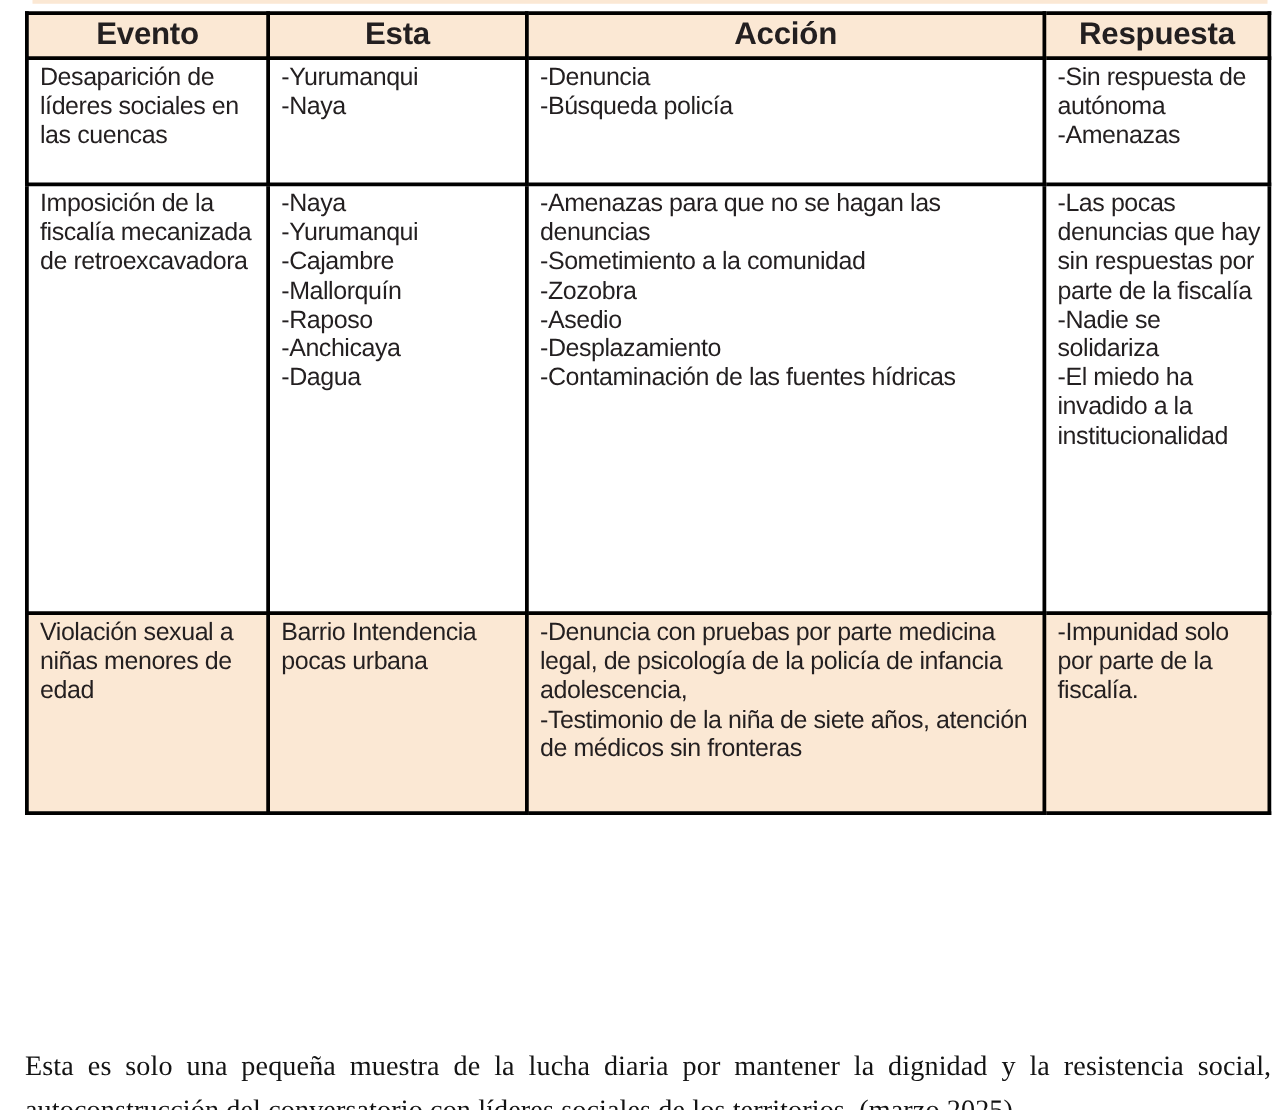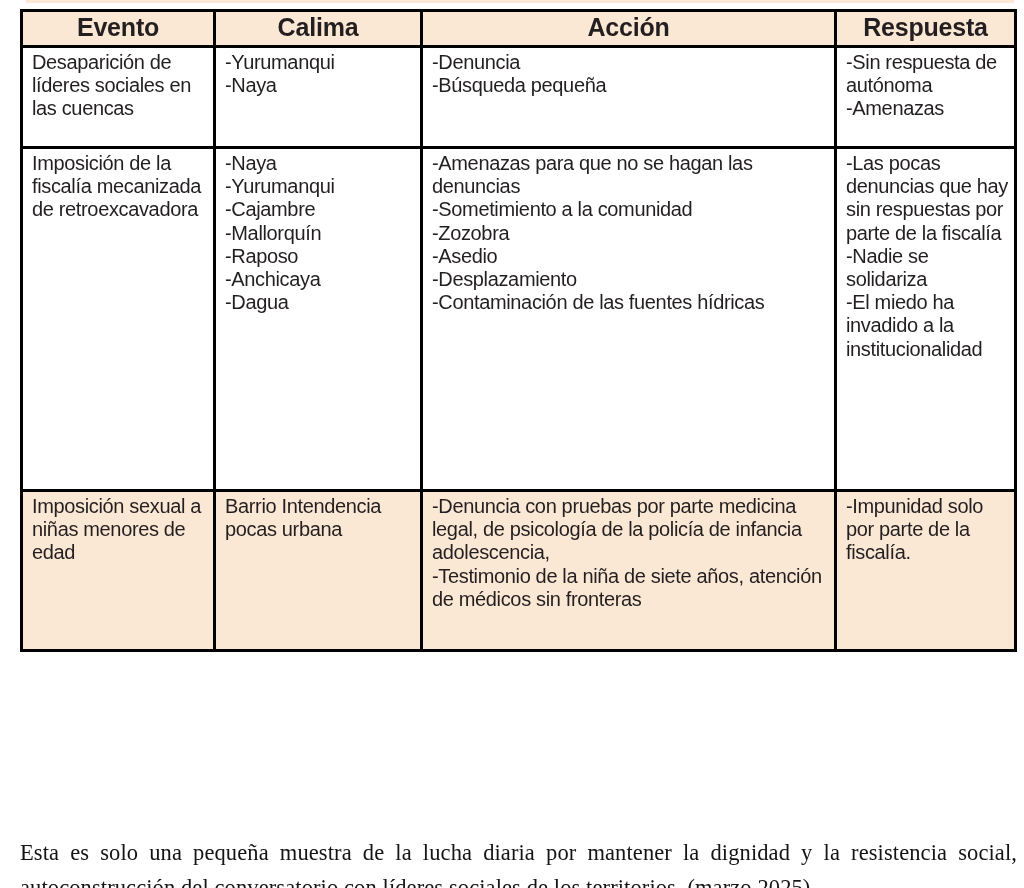"Calima" th { text: Calima -> Esta }
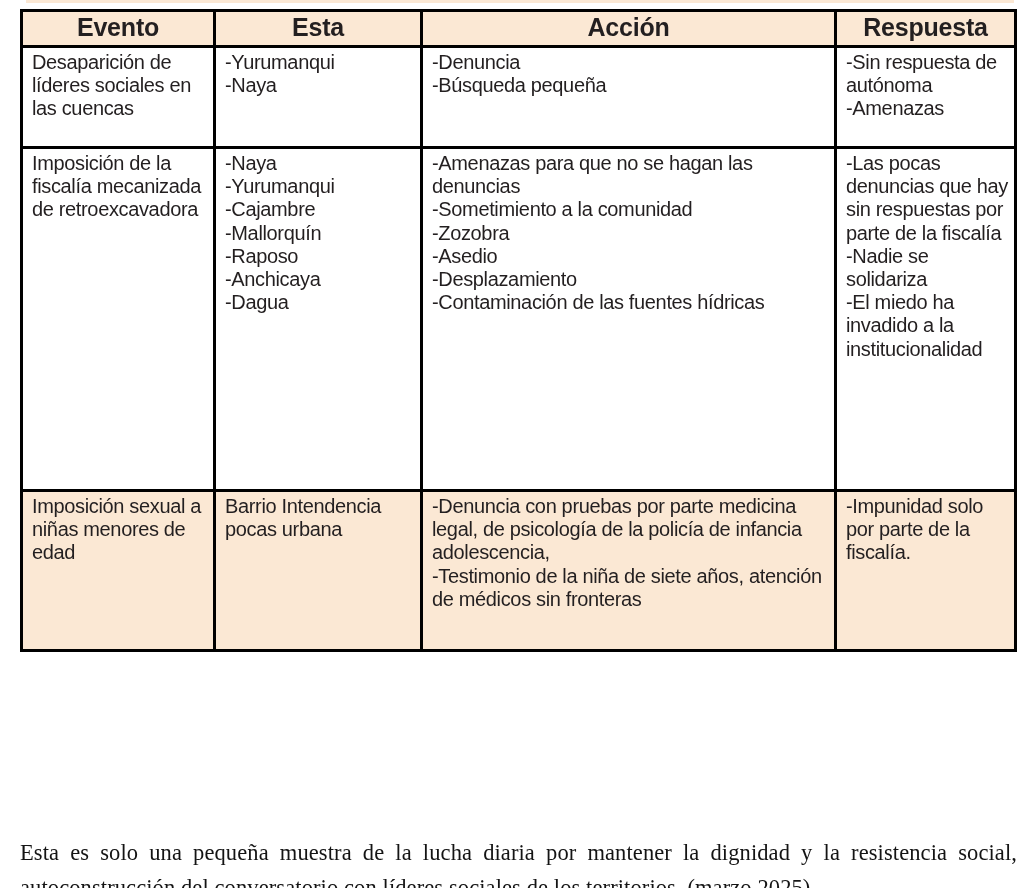"-Denuncia" td { text: pequeña -> policía }
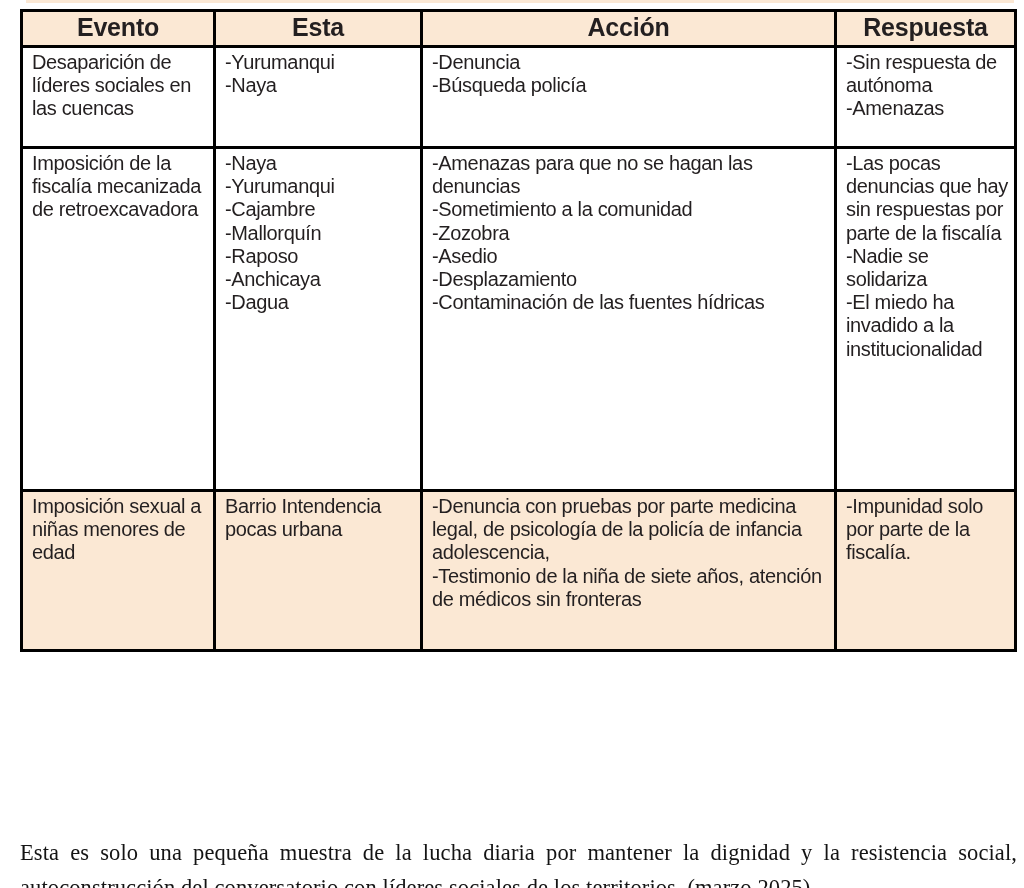"Imposición sexual a niñas menores" td { text: Imposición -> Violación }
